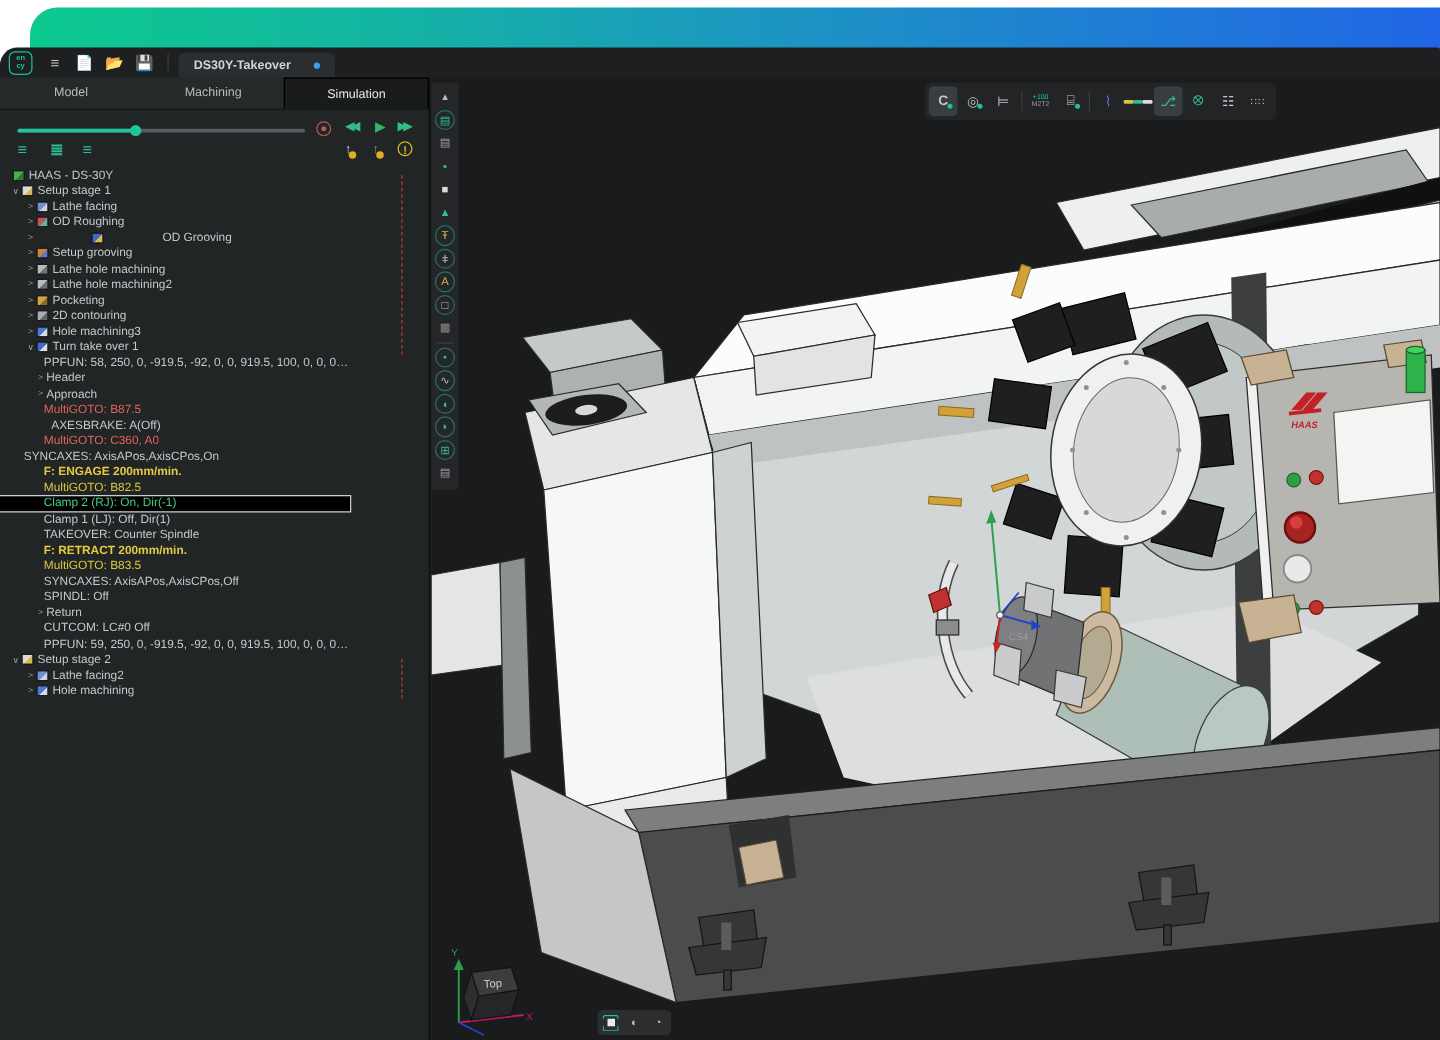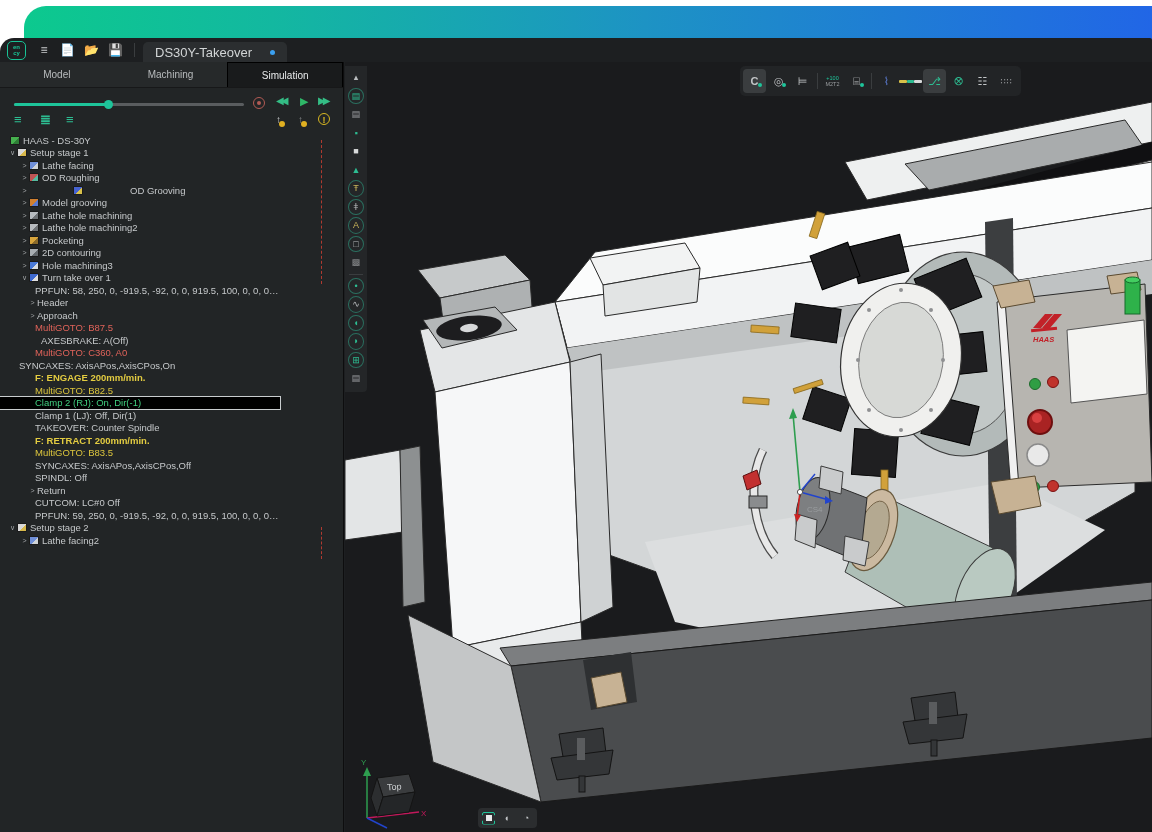"DS30Y-Takeover" #doc-tab { font-size: 13px -> 10px; font-weight: none -> bold }
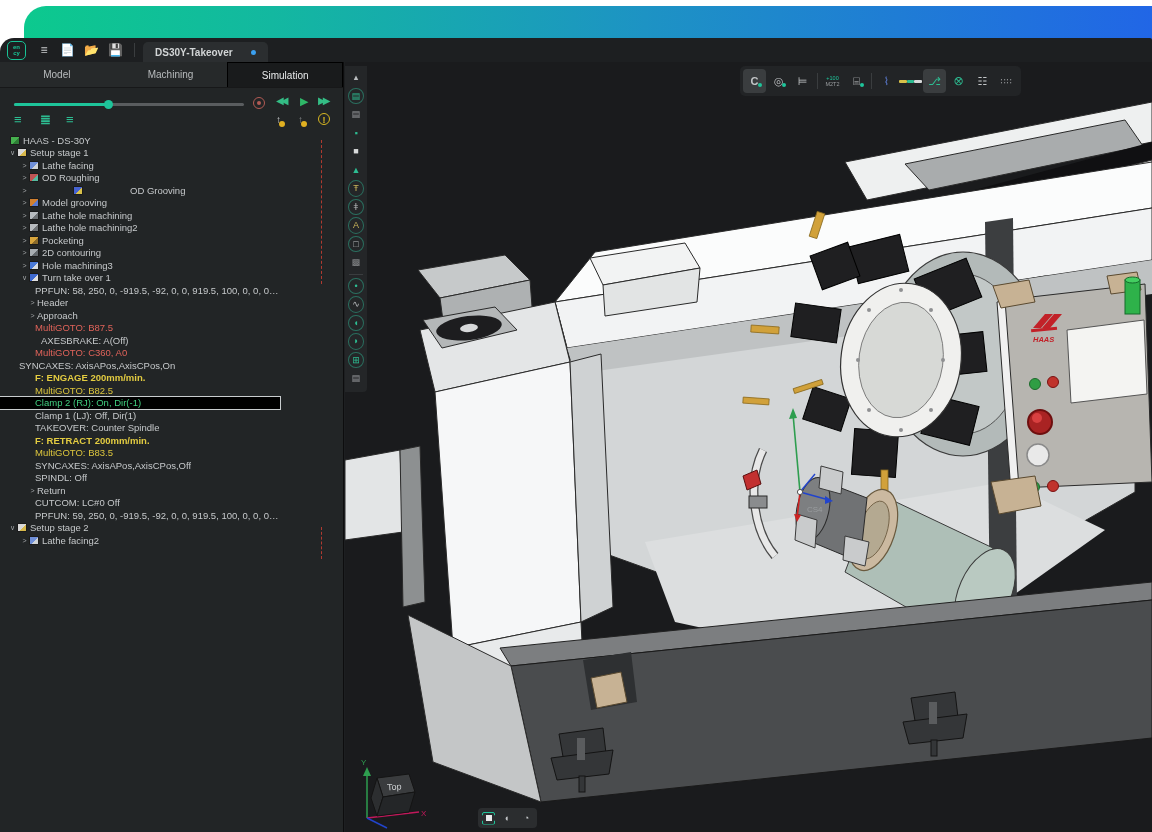"Model grooving" span.lbl { text: Model -> Setup }
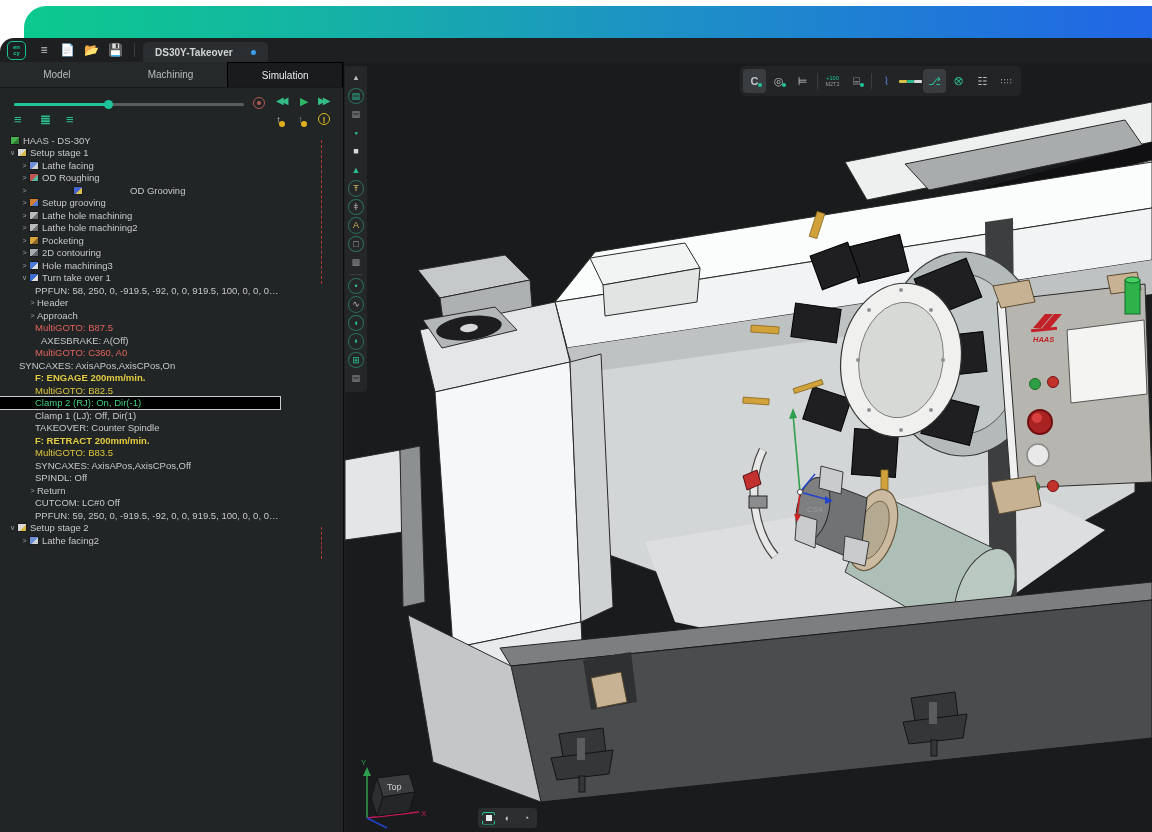"Hole machining" div.trow { html: none -> <div> <span>&gt;</span> <span></span> <span>Hole machining</span> <span> <i></i> </span> <span></span> </div> }
